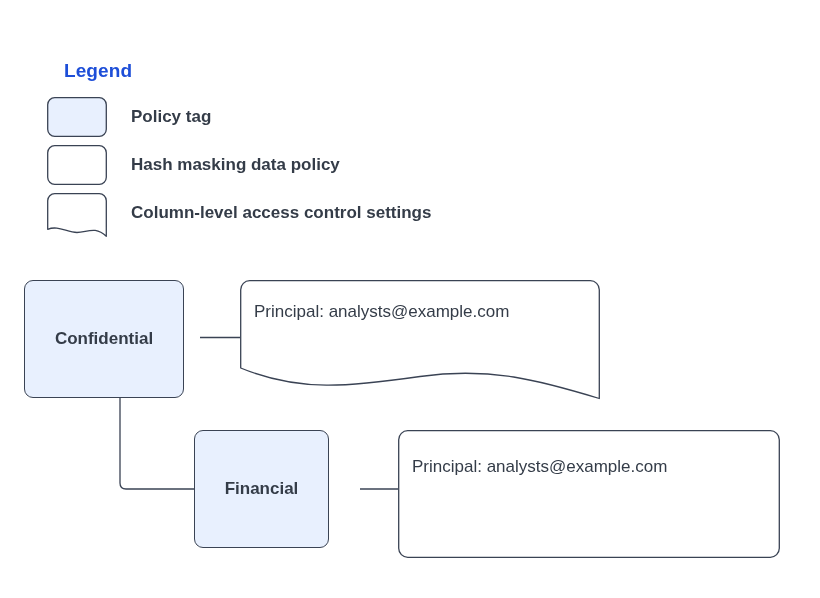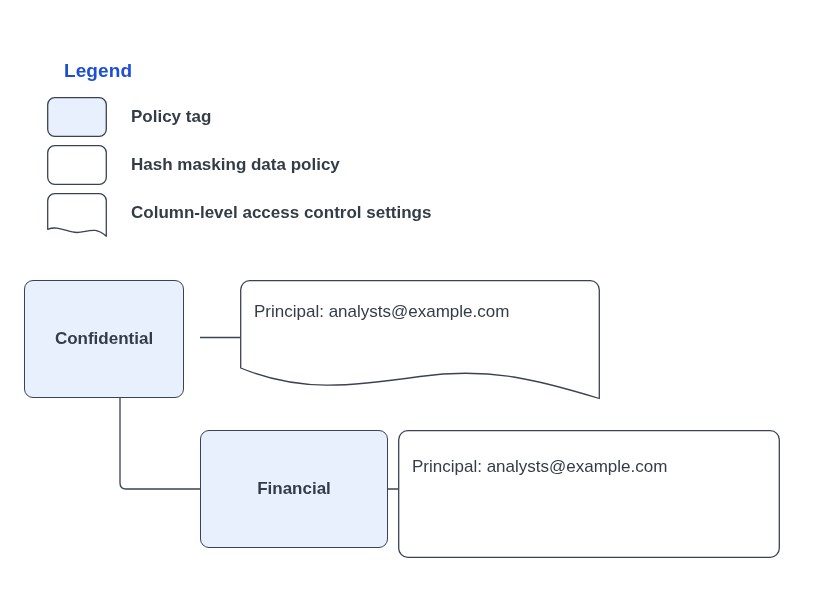"Financial" #node-financial { left: 200px -> 194px; width: 188px -> 135px }
